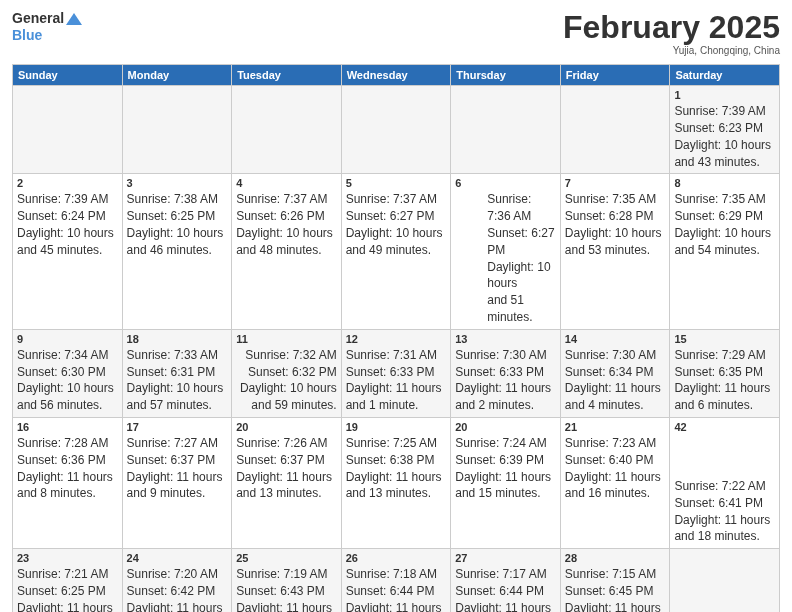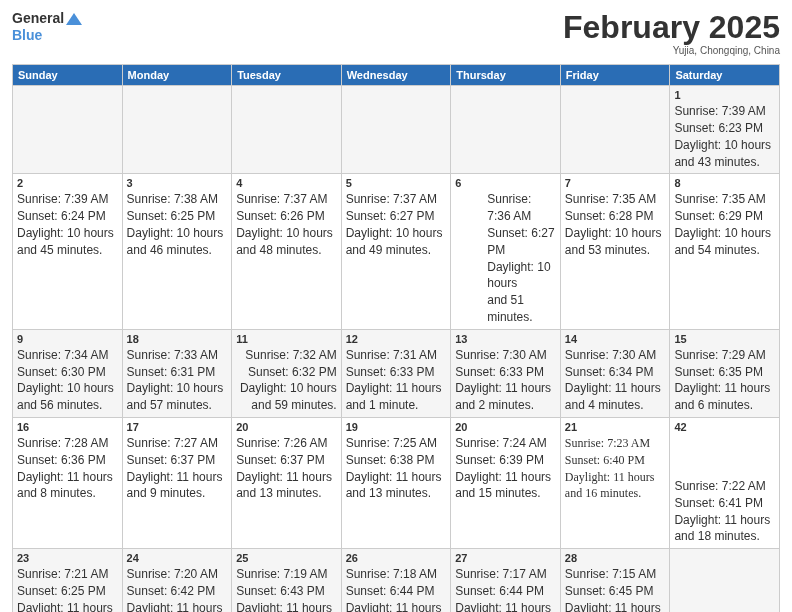"Sunrise: 7:23 AM" div.day-info { font-family: Liberation Serif, serif -> none }
